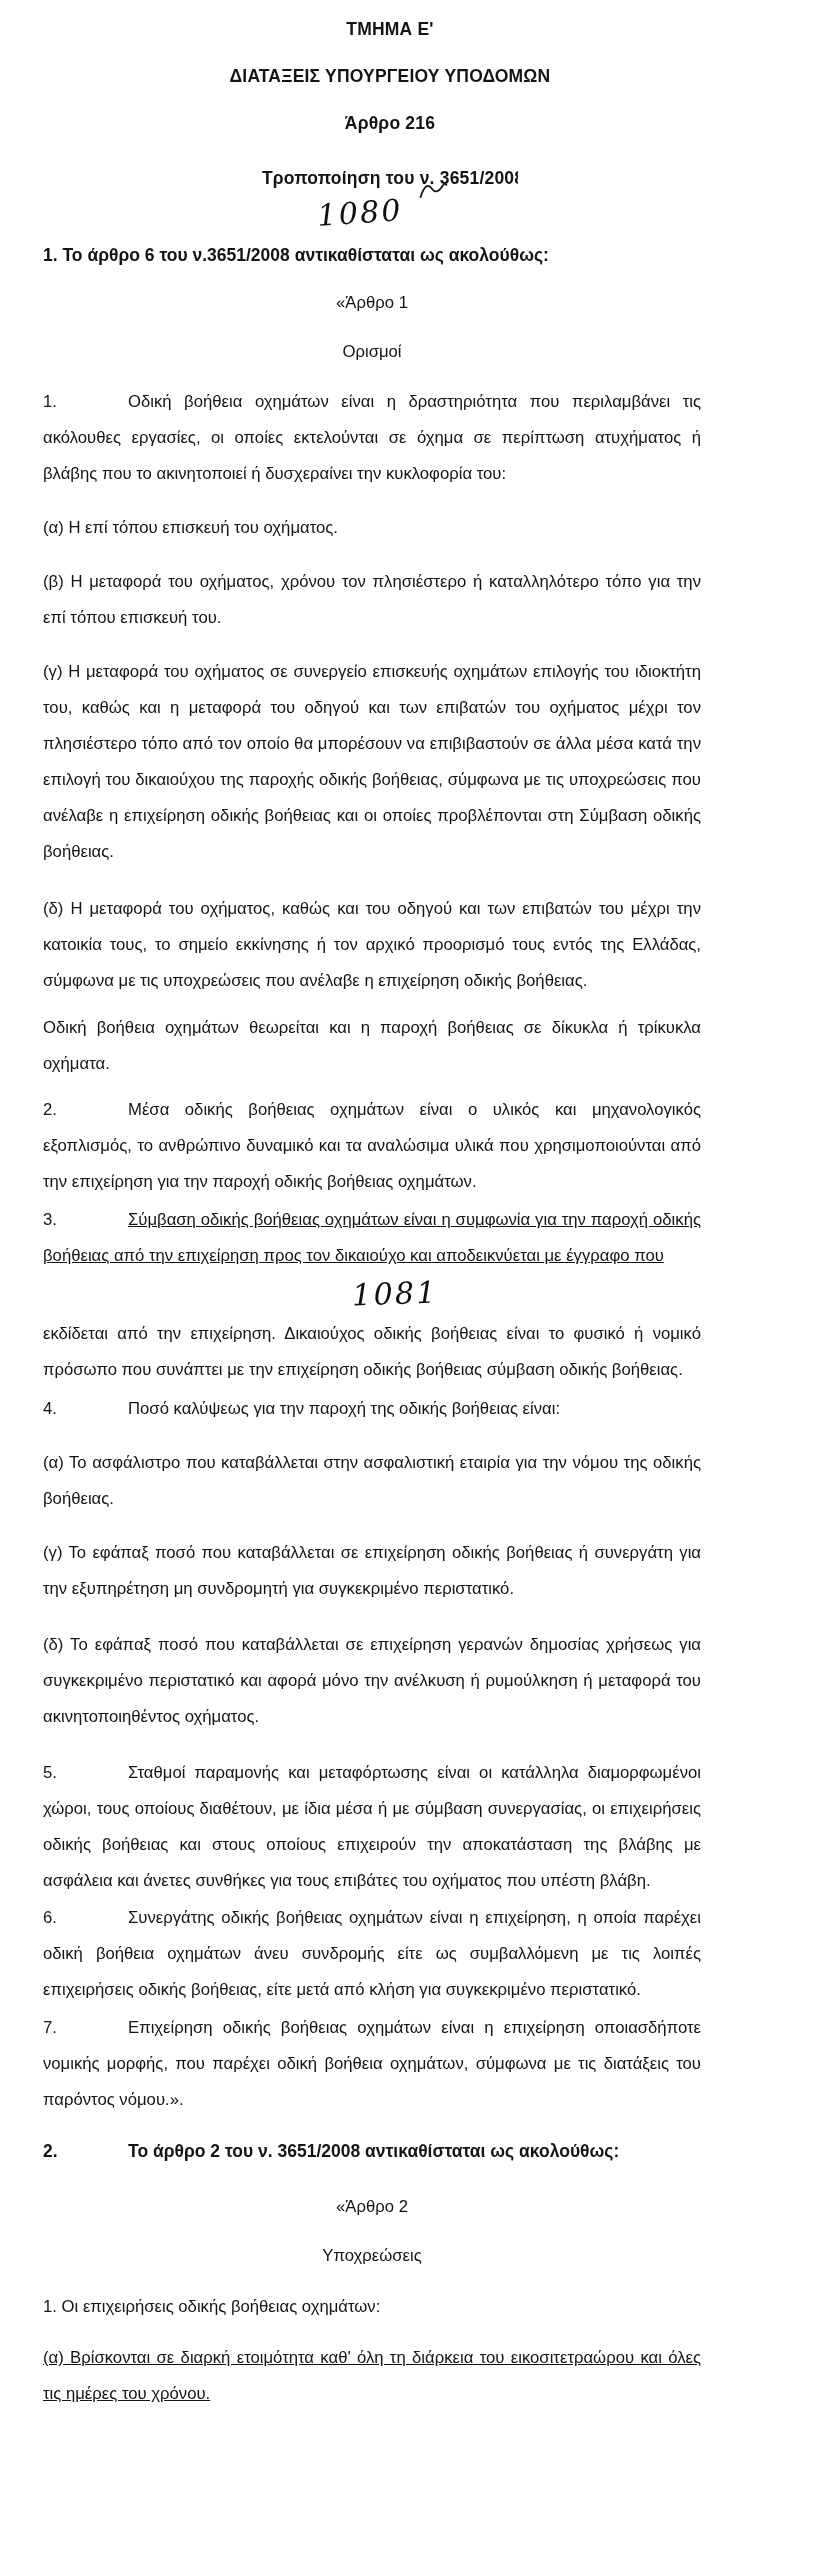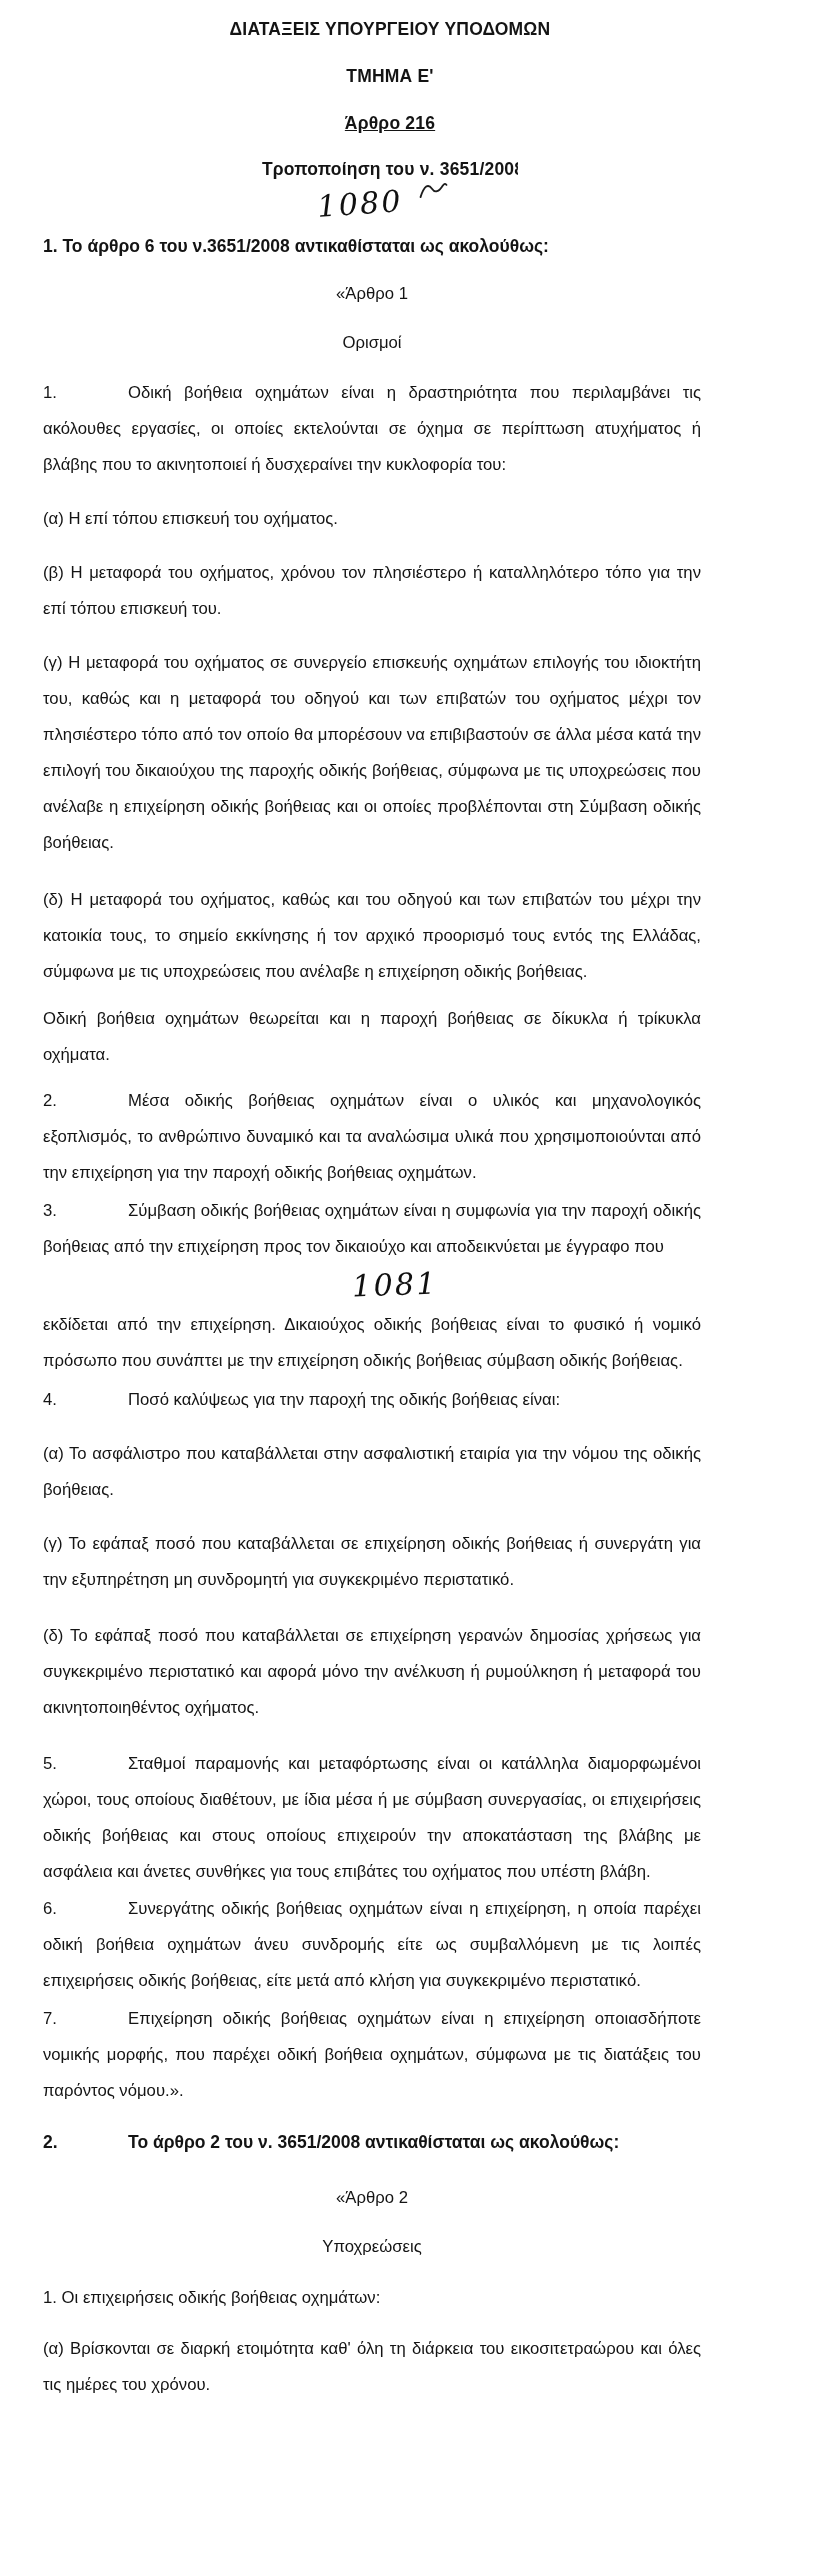"ΔΙΑΤΑΞΕΙΣ ΥΠΟΥΡΓΕΙΟΥ ΥΠΟΔΟΜΩΝ" div.hdr { order: before "ΤΜΗΜΑ Ε'" -> after "ΤΜΗΜΑ Ε'" }
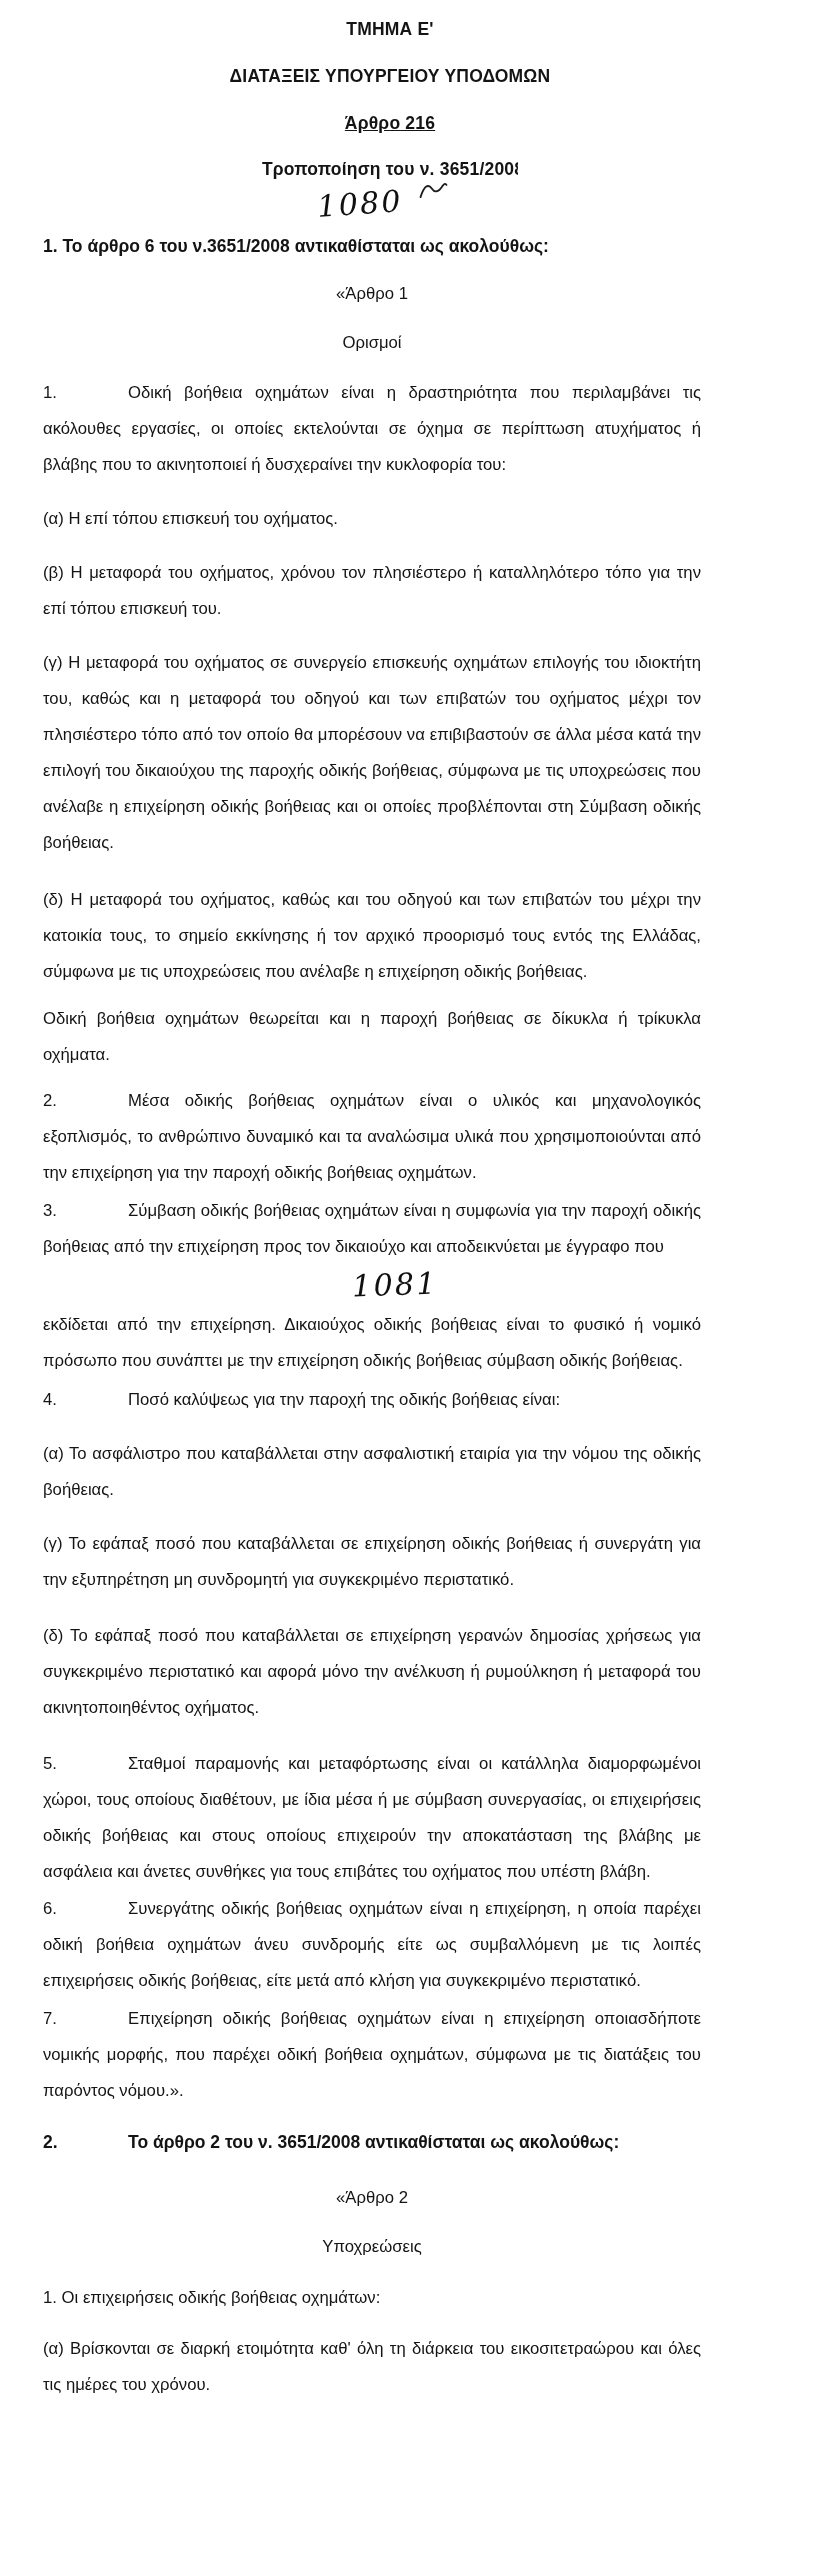"Άρθρο 216" .h-article { margin: 0 0 23px 0 -> 0 0 32px 0; text-decoration: underline -> none }
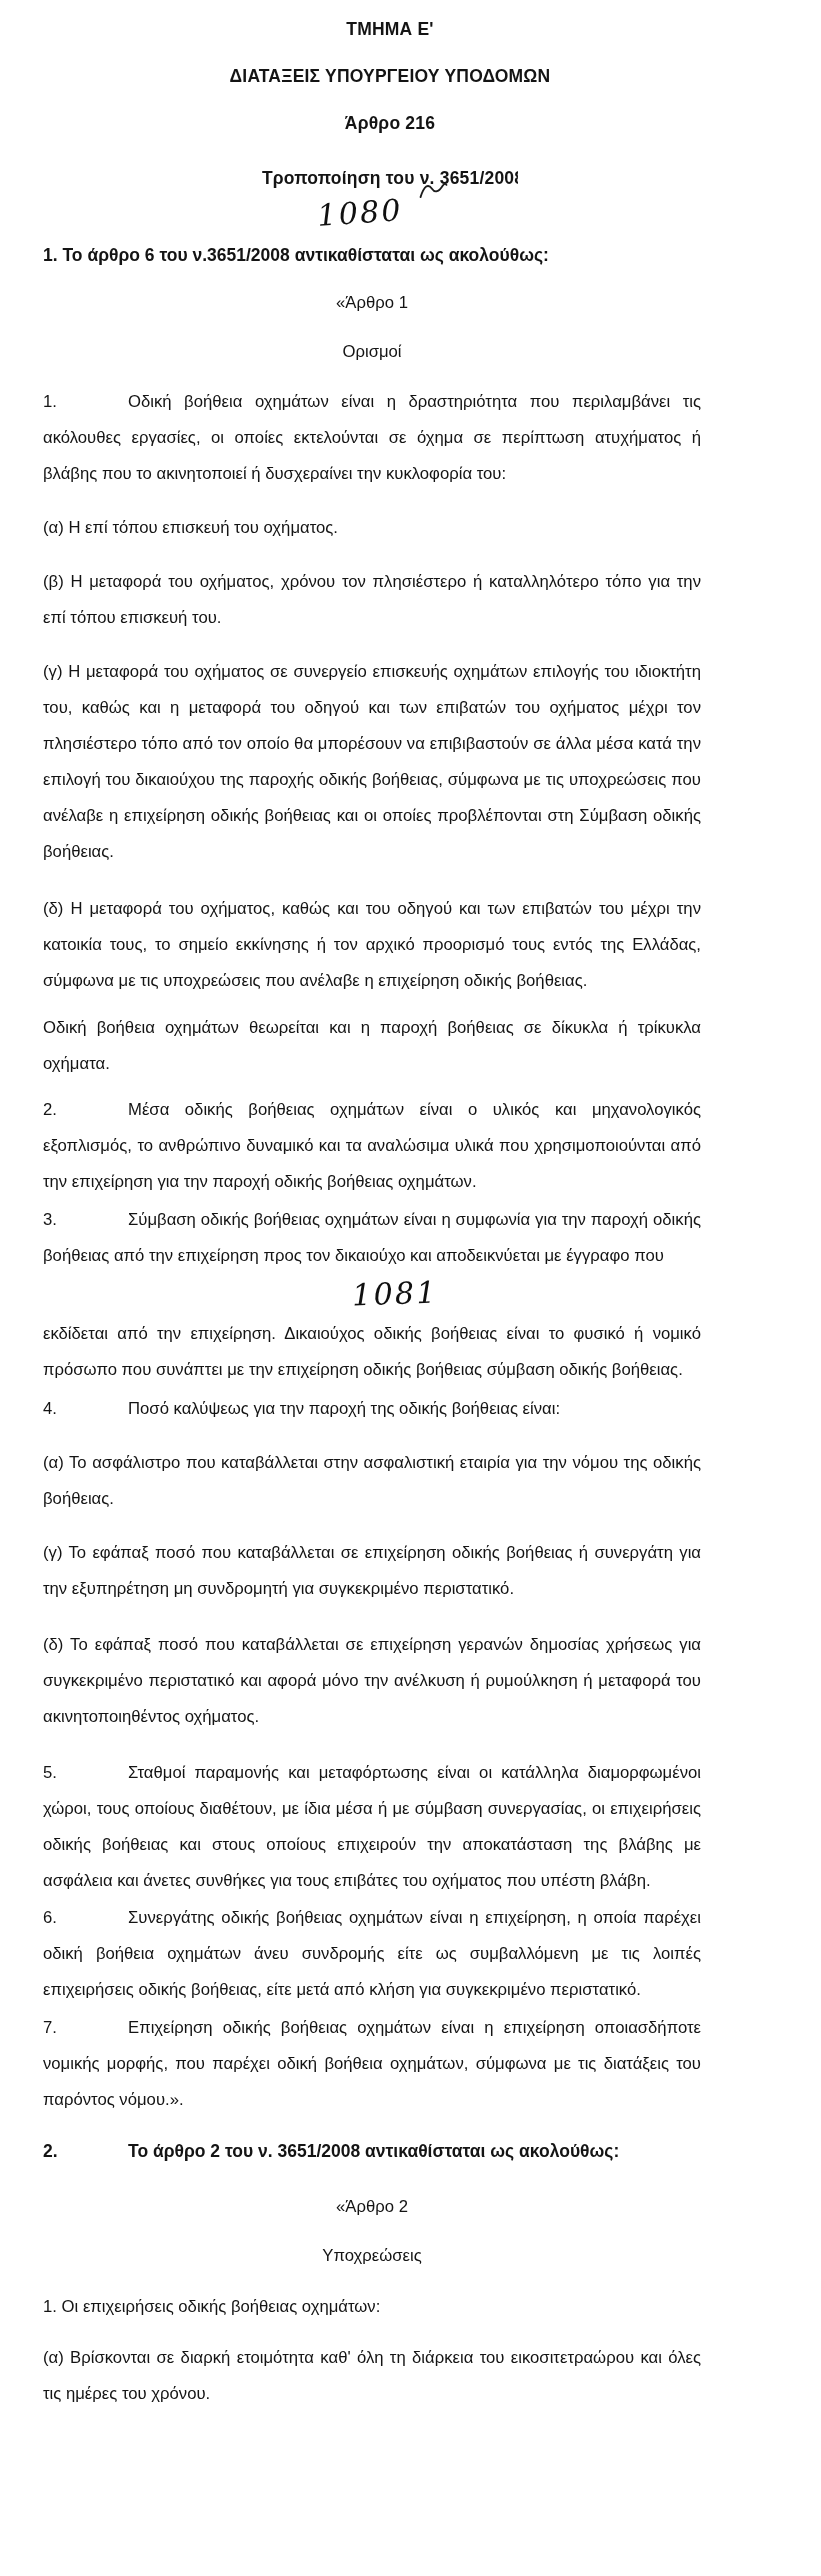"3. Σύμβαση οδικής βοήθειας οχημάτων" .mb0 { text-decoration: none -> underline }
